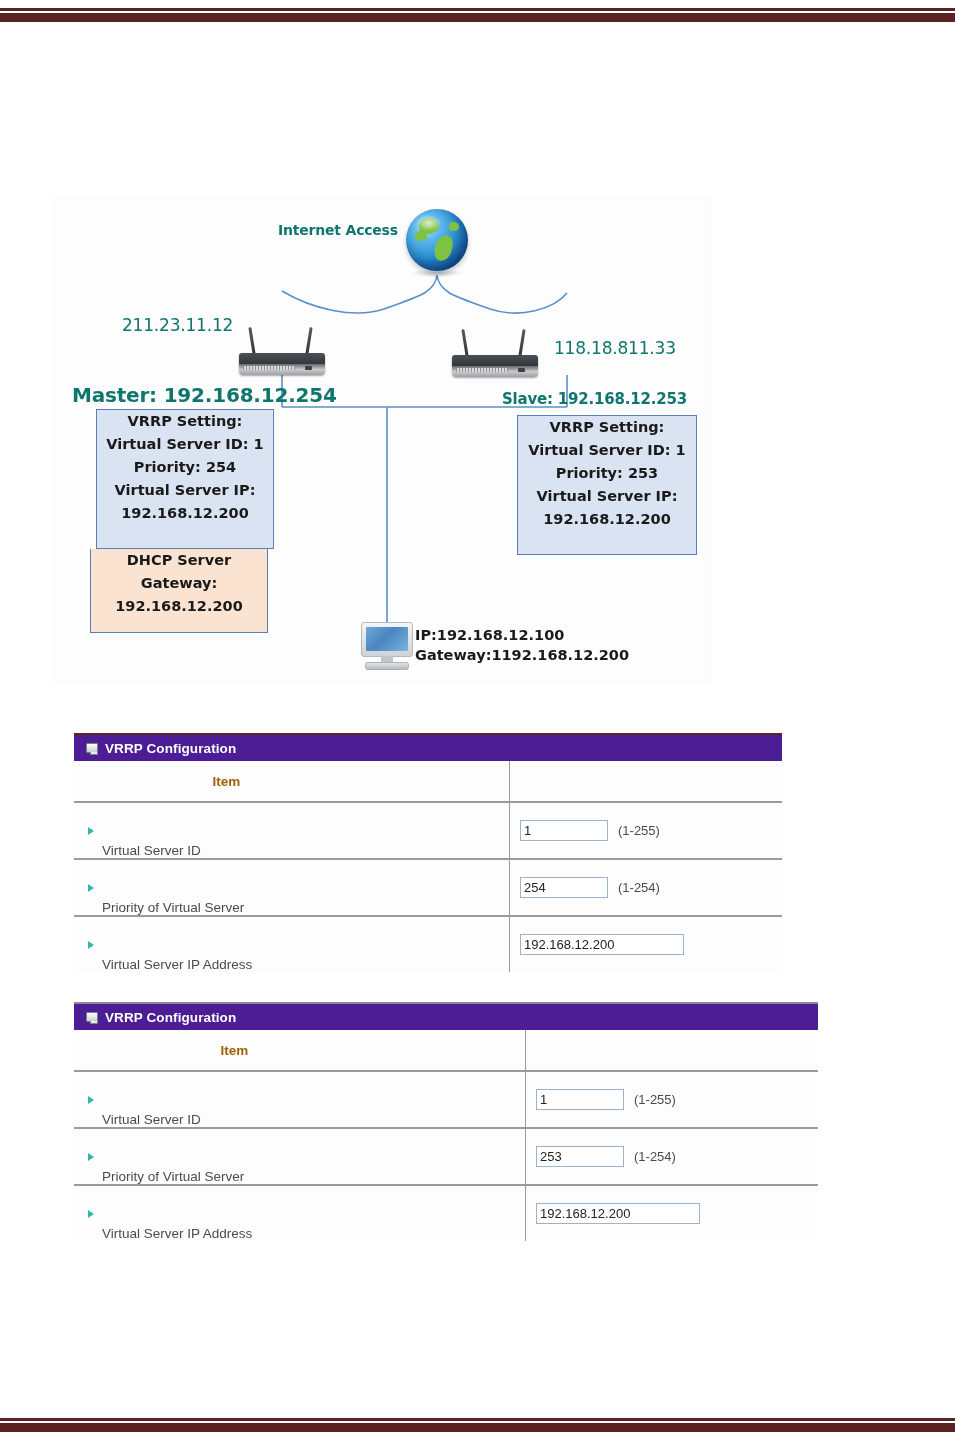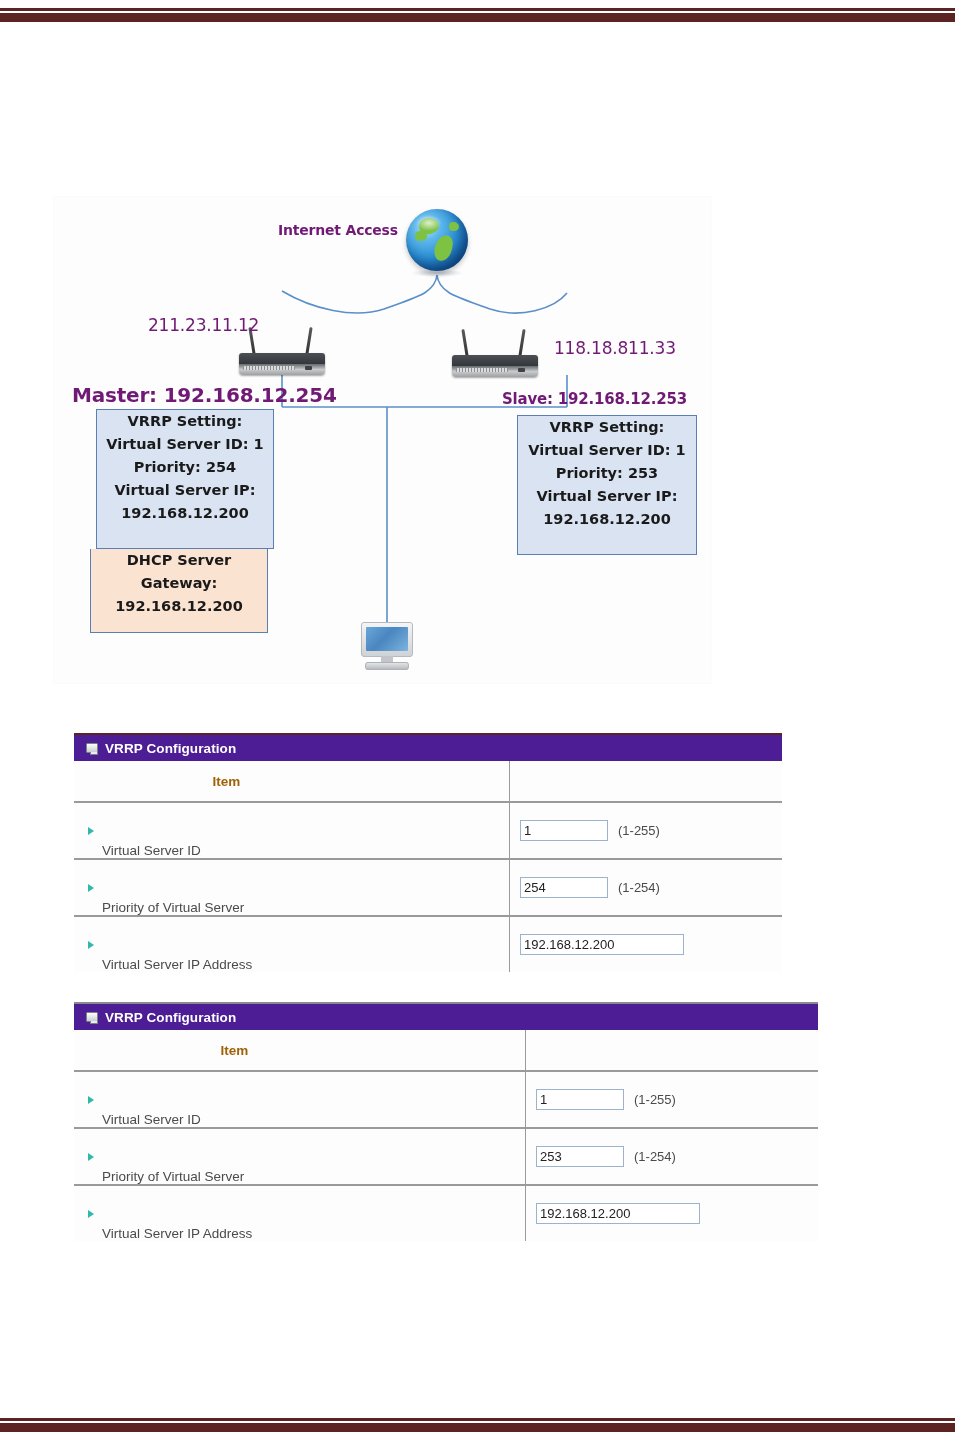"Internet Access" .dlabel { color: #701a75 -> #0f766e }
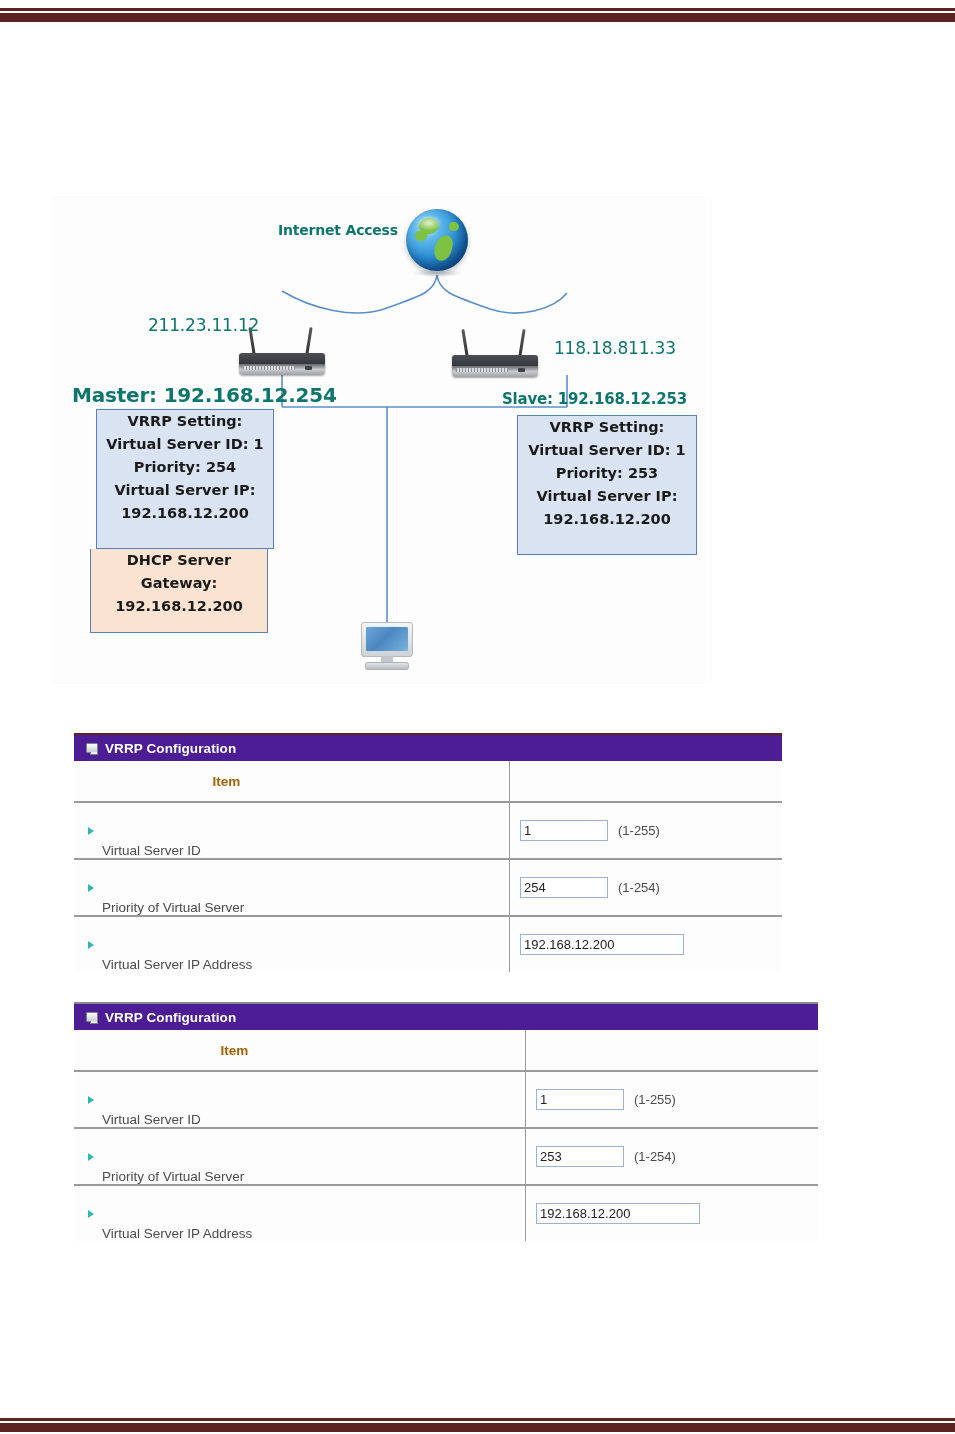"211.23.11.12" .lbl-wan-left { left: 94px -> 68px }
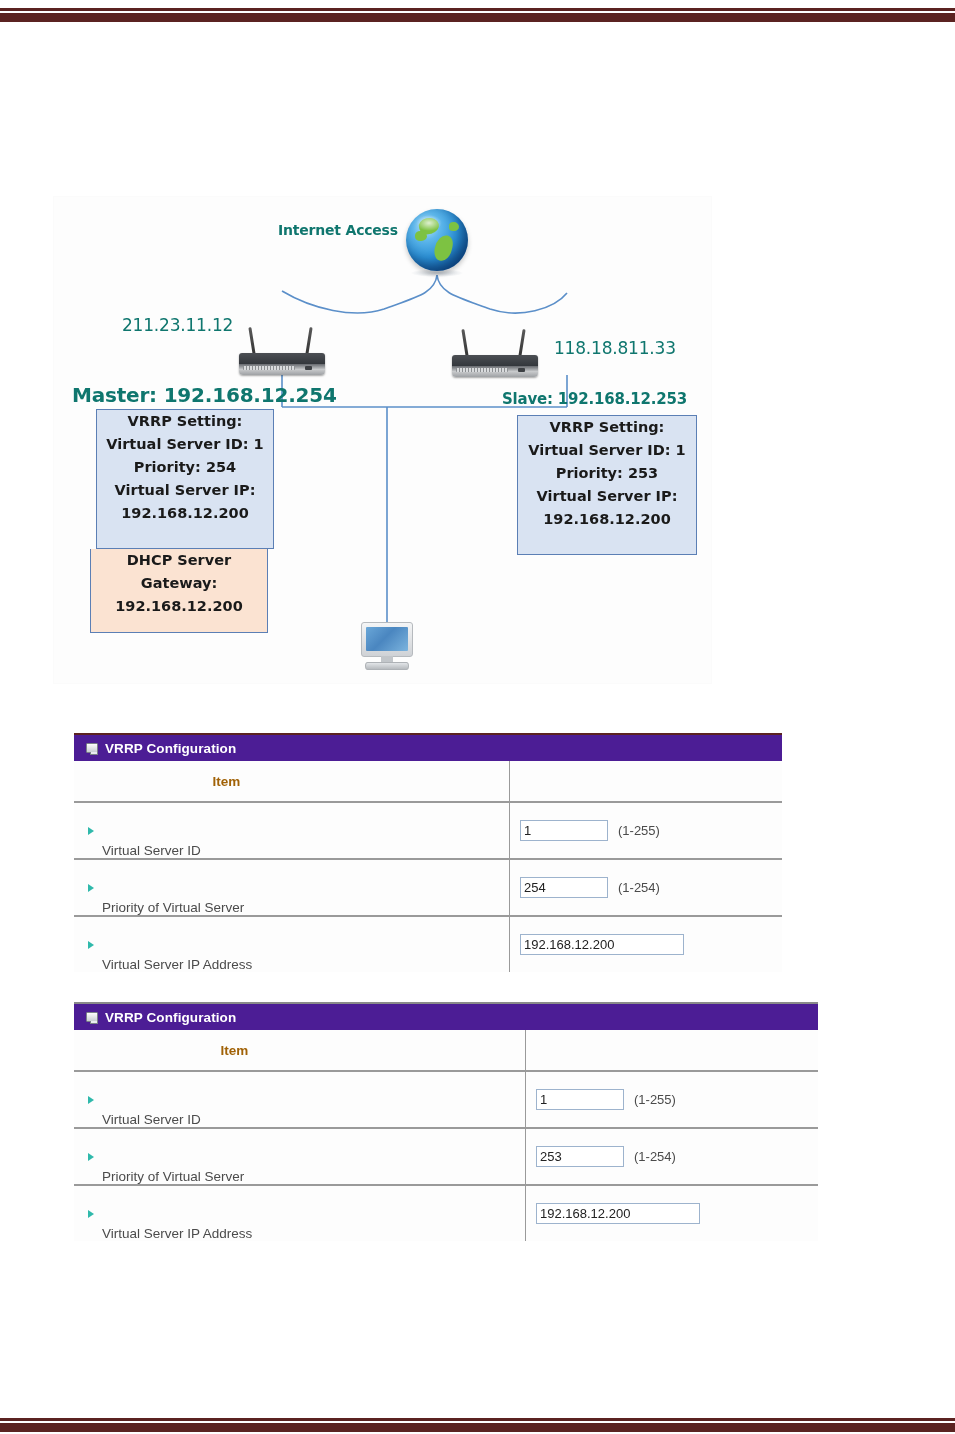"IP:192.168.12.100" div.pc-label { html: none -> <div> <div>IP:192.168.12.100</div> <div>Gateway:1192.168.12.200</div> </div> }
